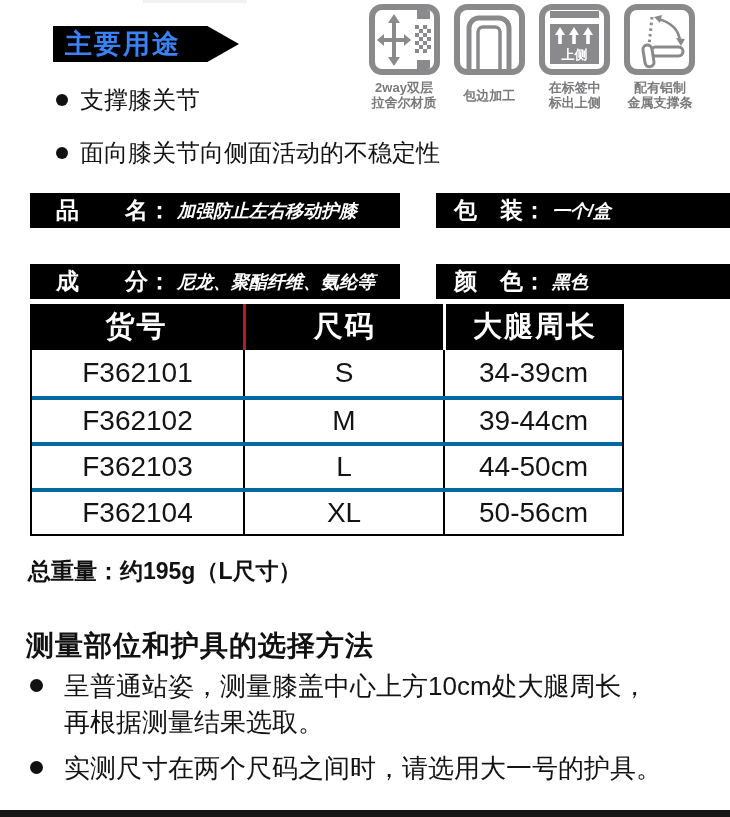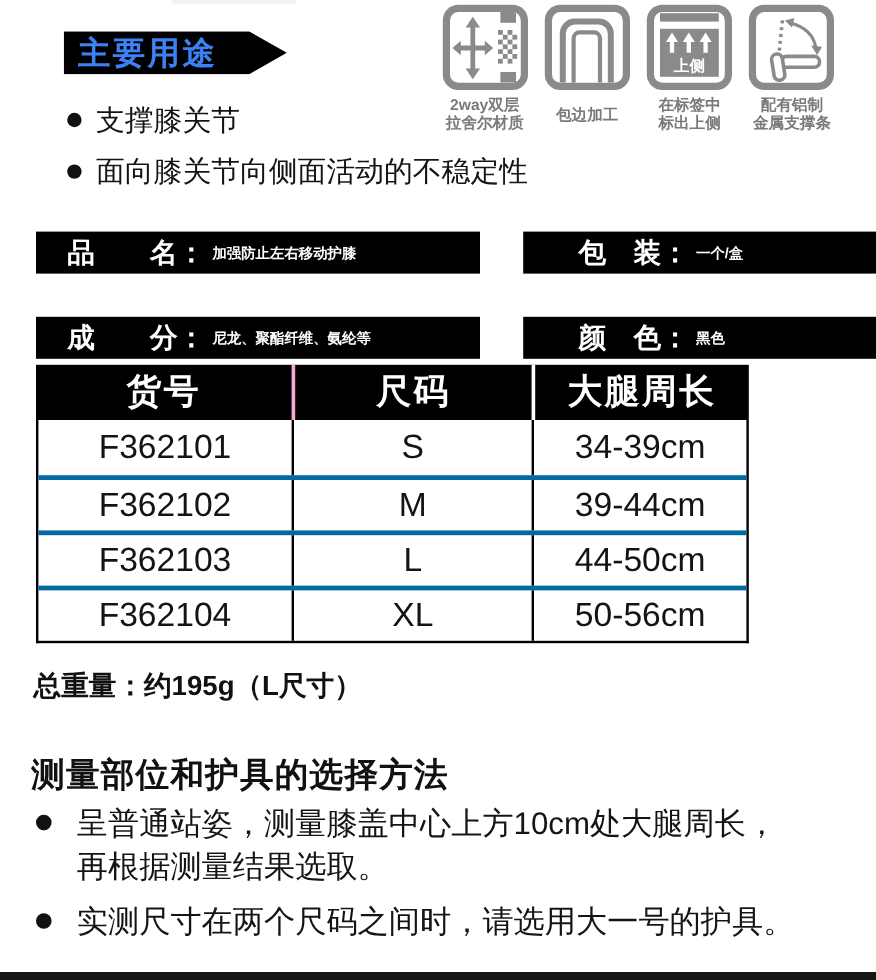"支撑膝关节" .features { gap: 11px -> 21px }
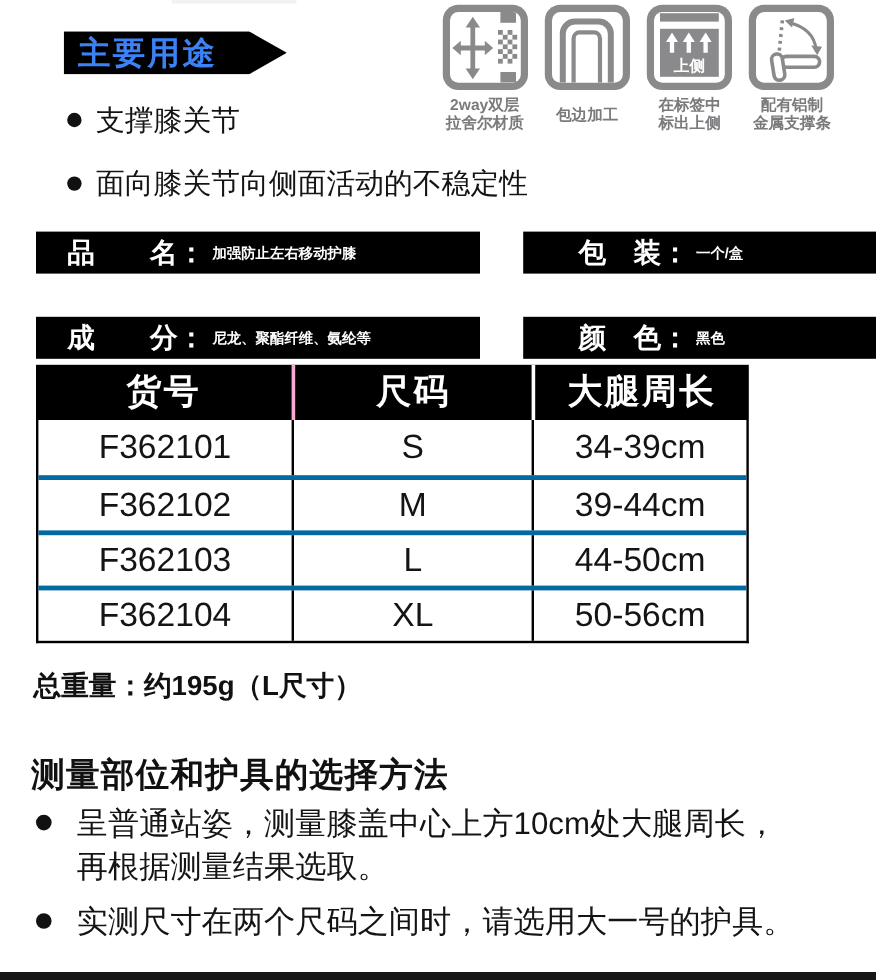"加强防止左右移动护膝" .spec-value { font-size: 12px -> 18px; font-style: none -> italic }
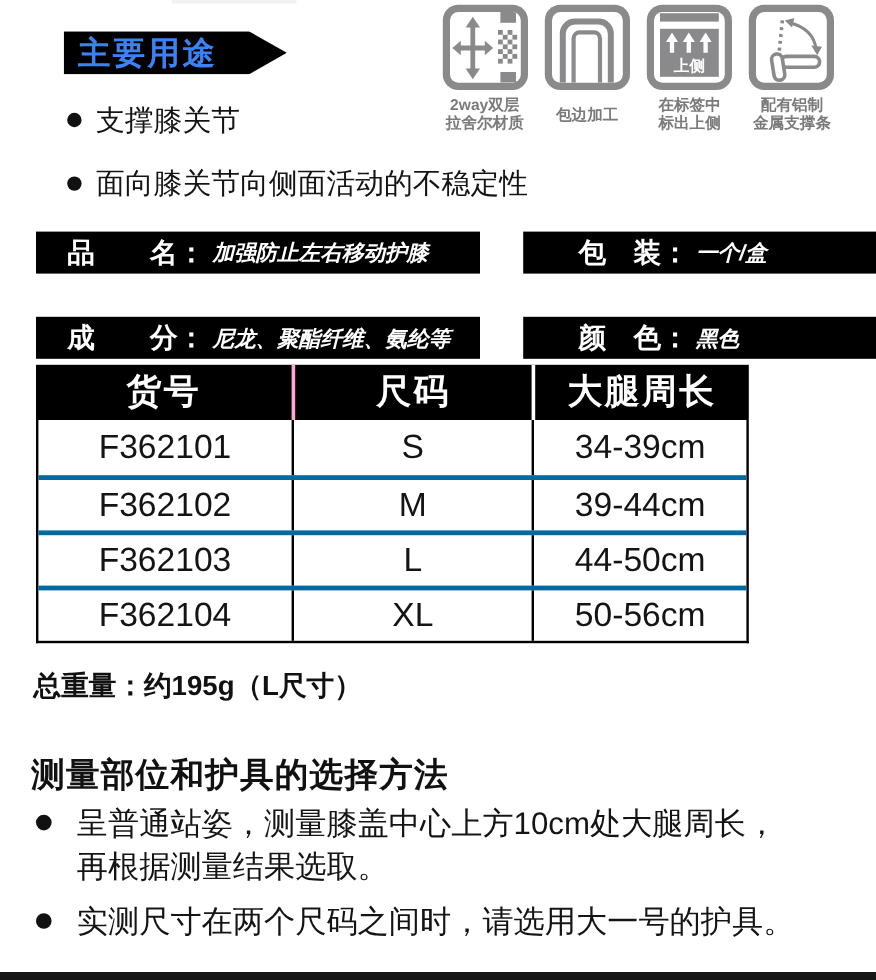"包 装：" .spec-cell.right { padding-left: 46px -> 18px }
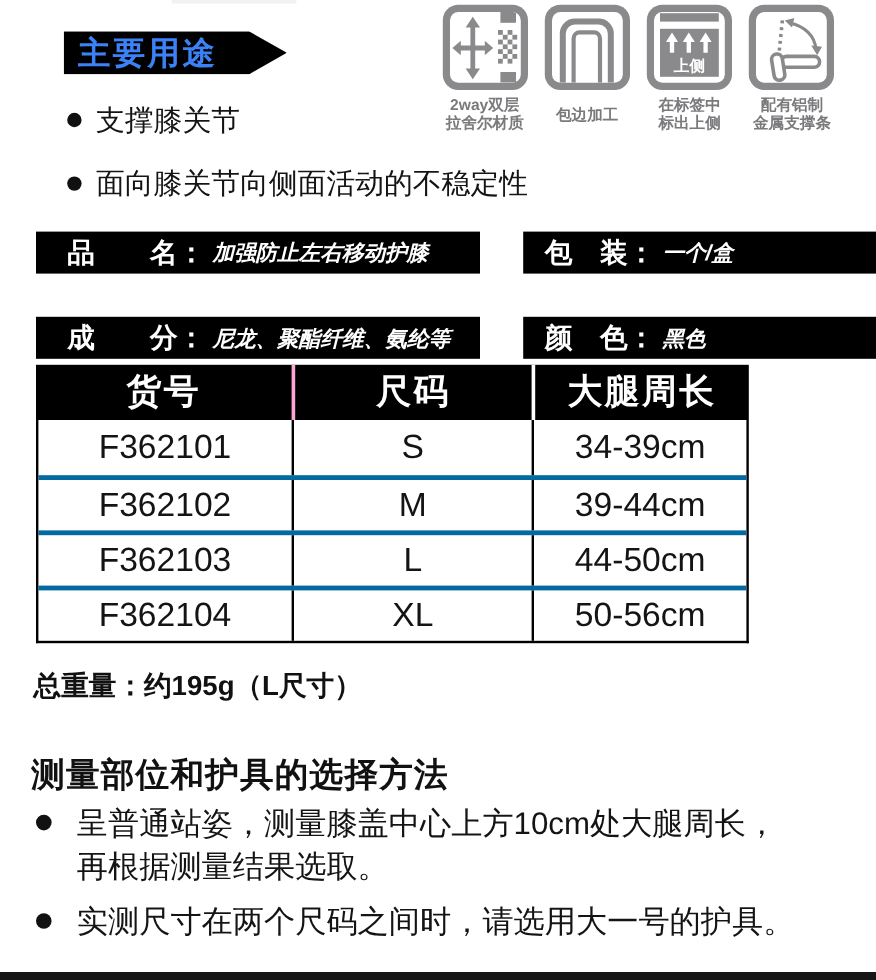"尺码" .th.c2 { border-left: 3px solid #f9a8d4 -> 3px solid #b91c1c }
